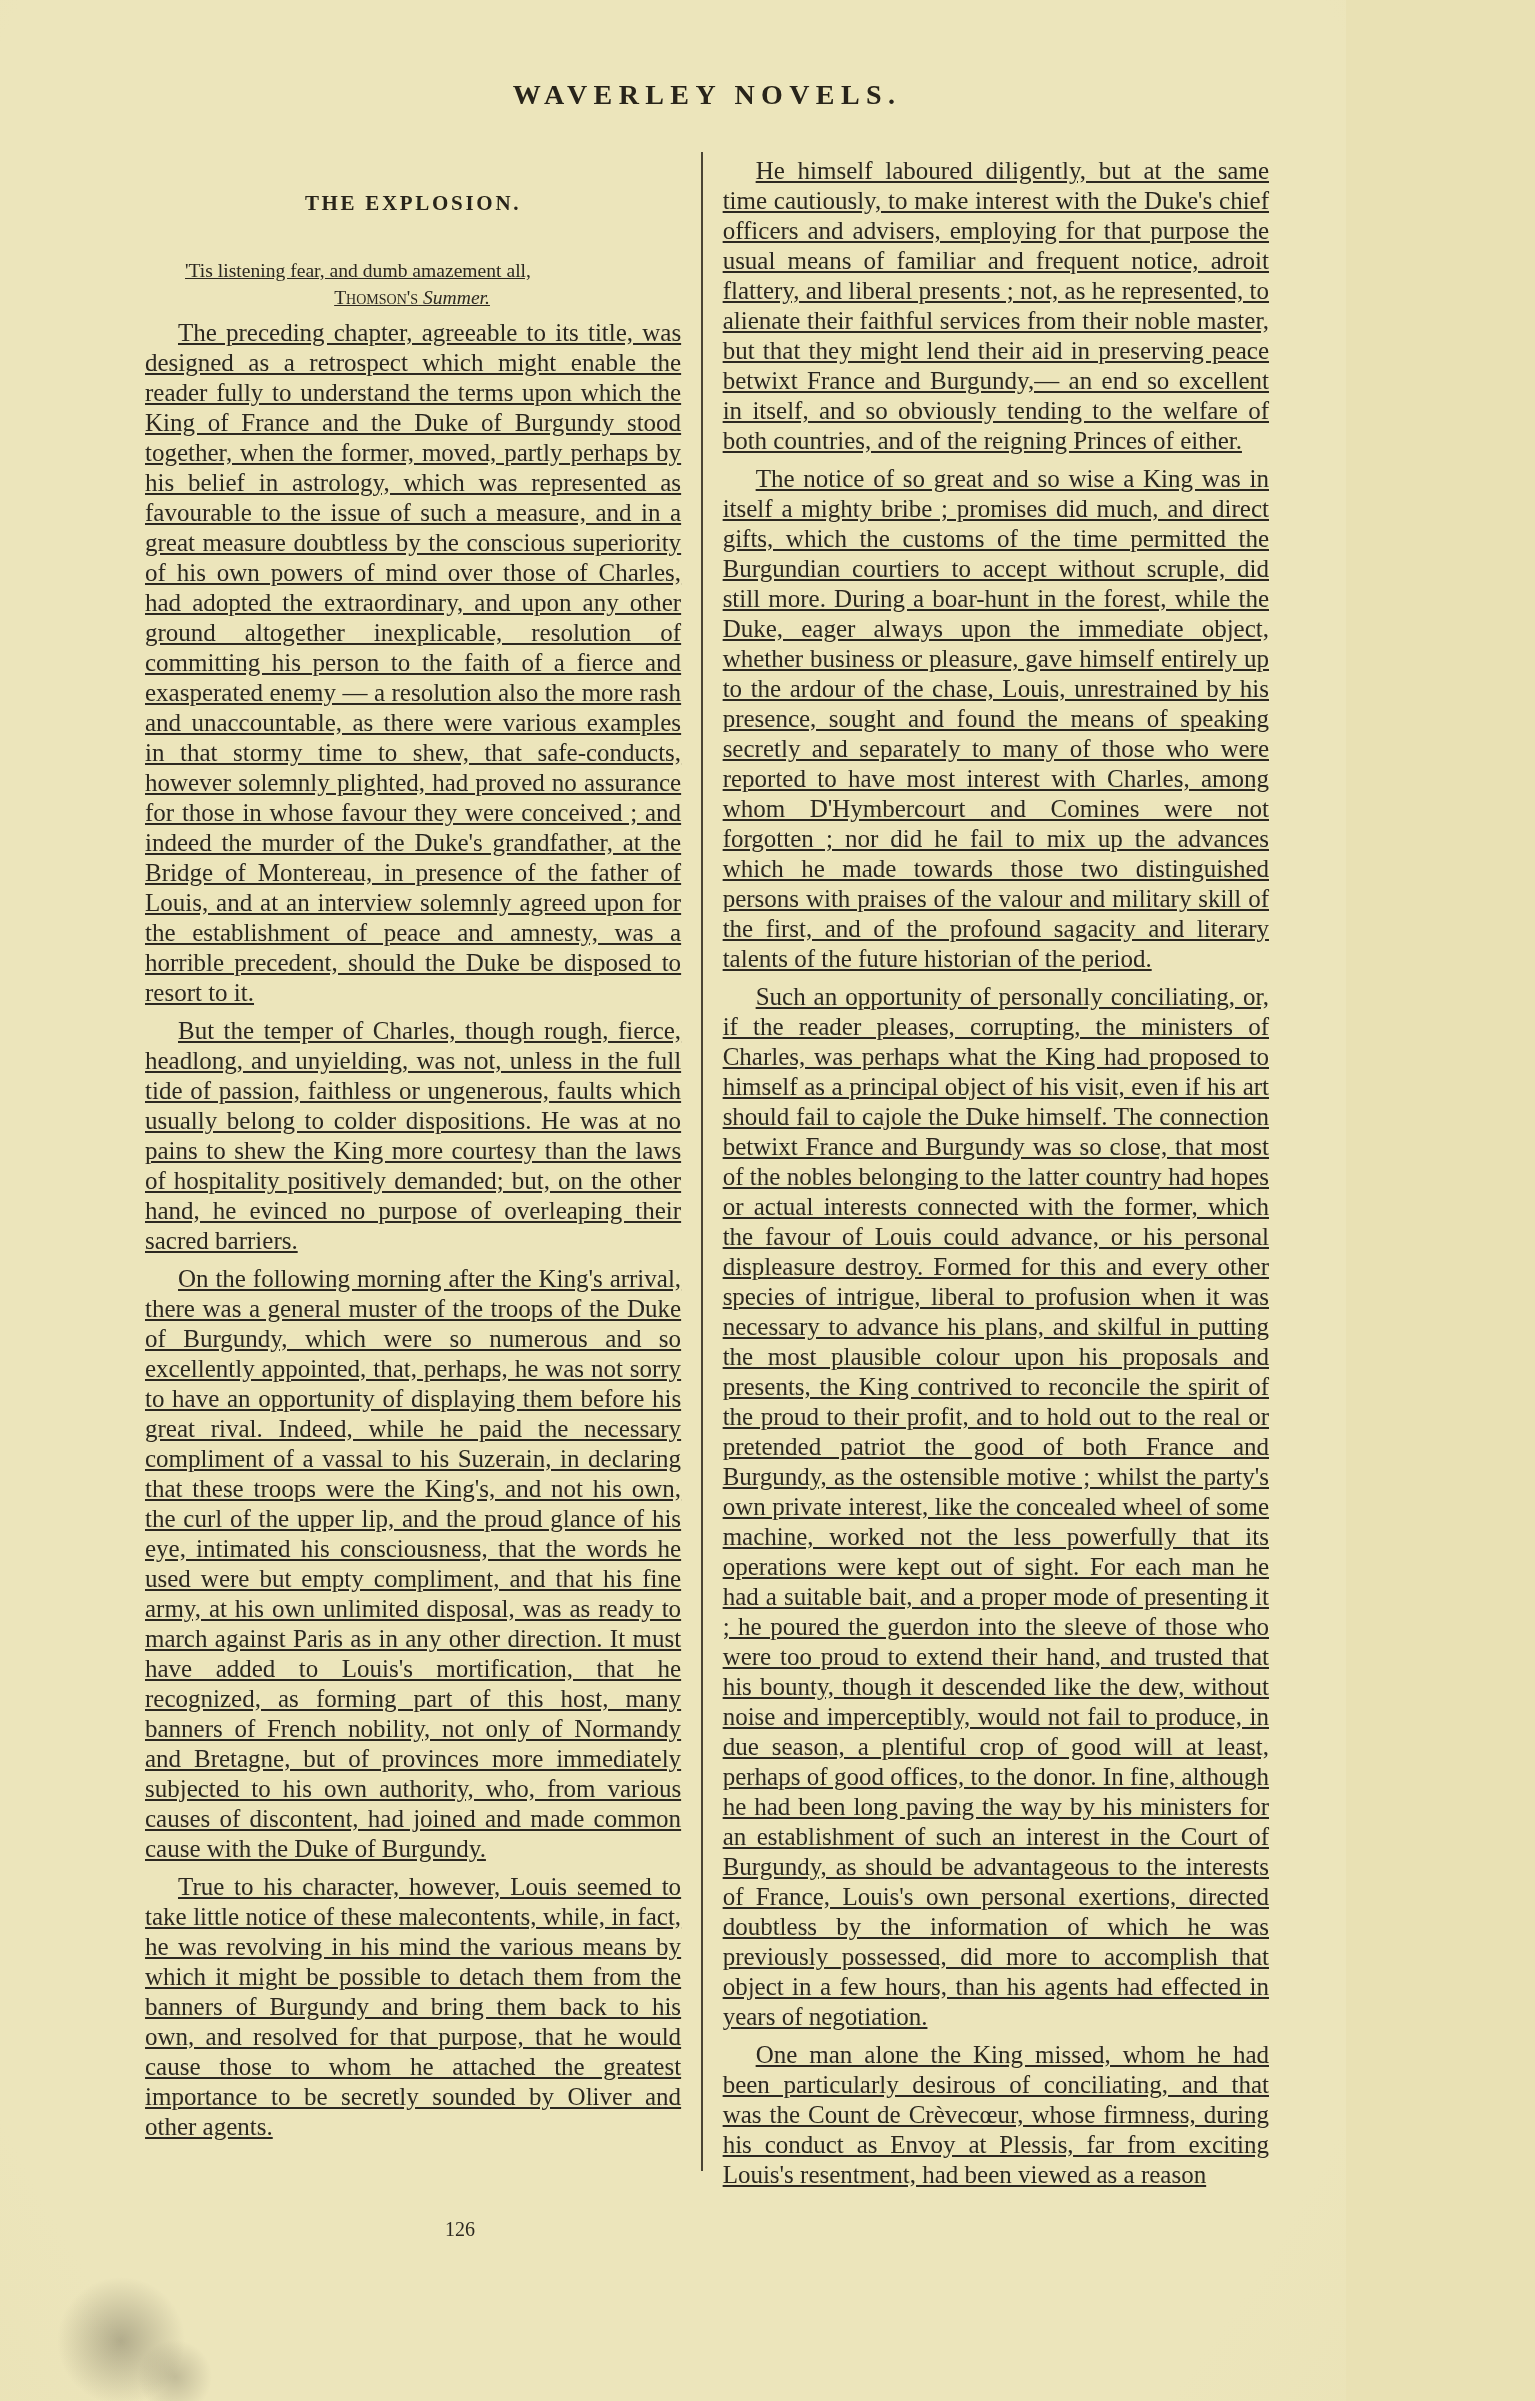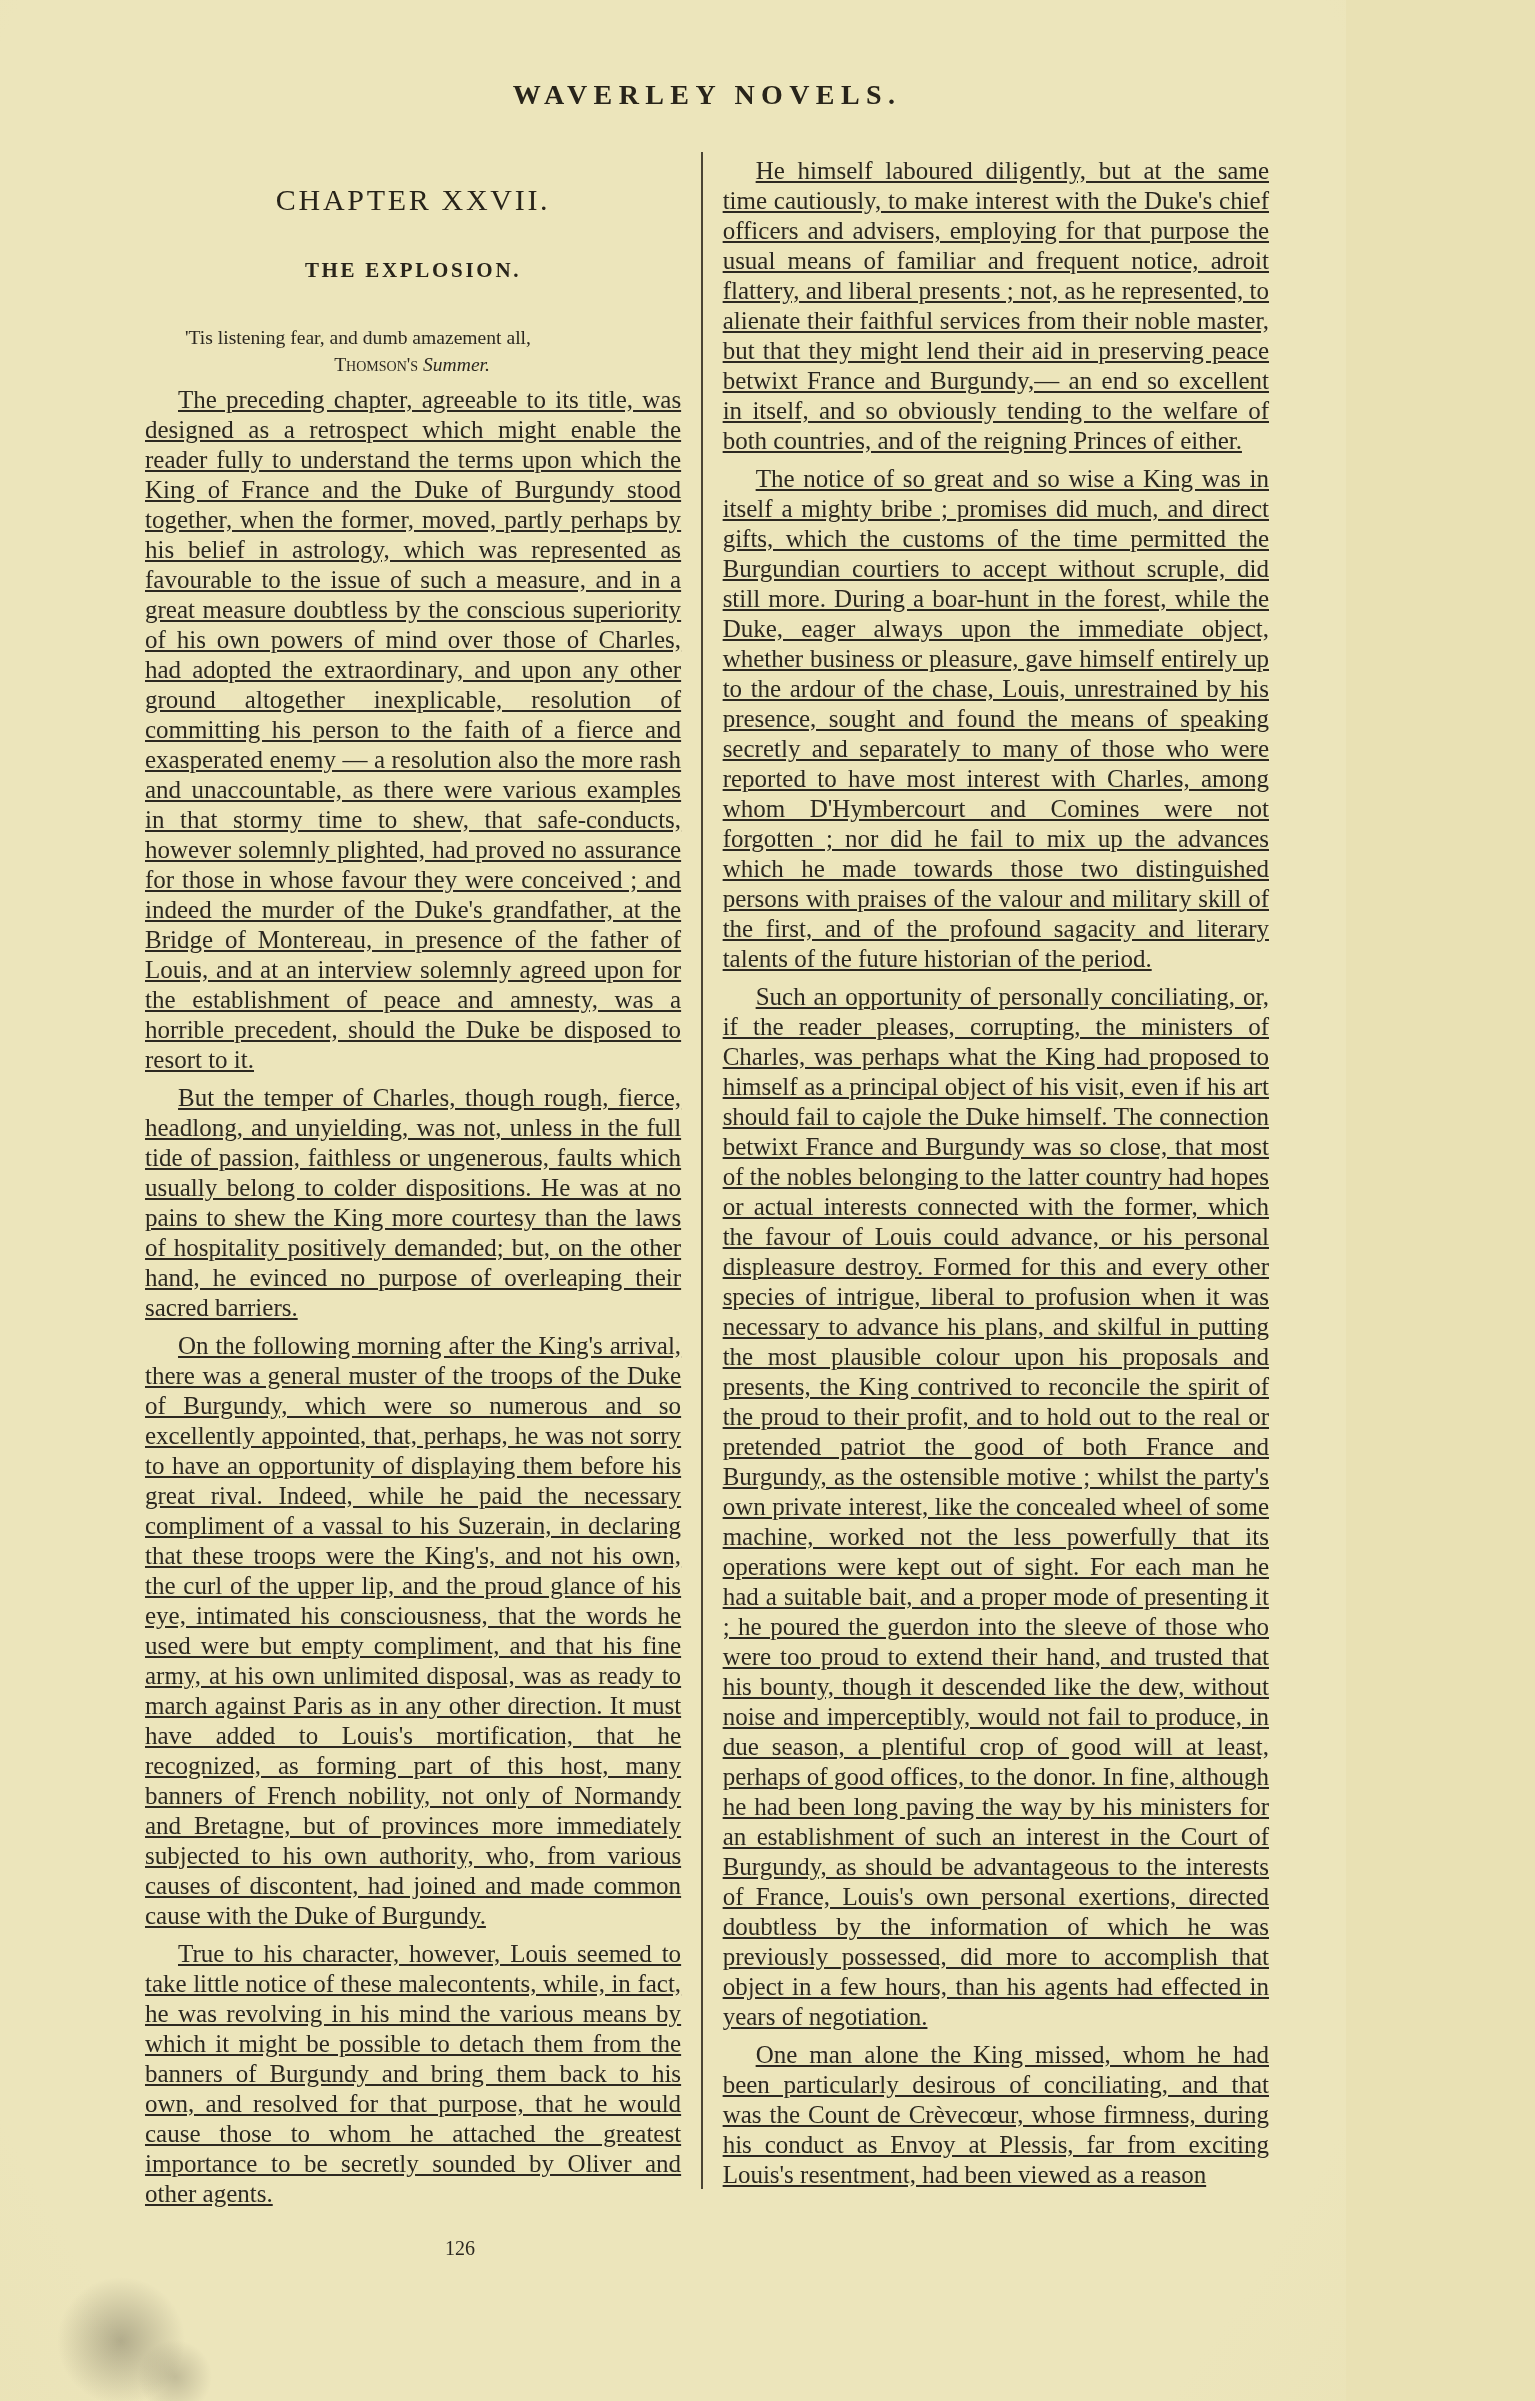"CHAPTER XXVII." div.chapter-title { html: <div>CHAPTER XXVII.</div> -> none }
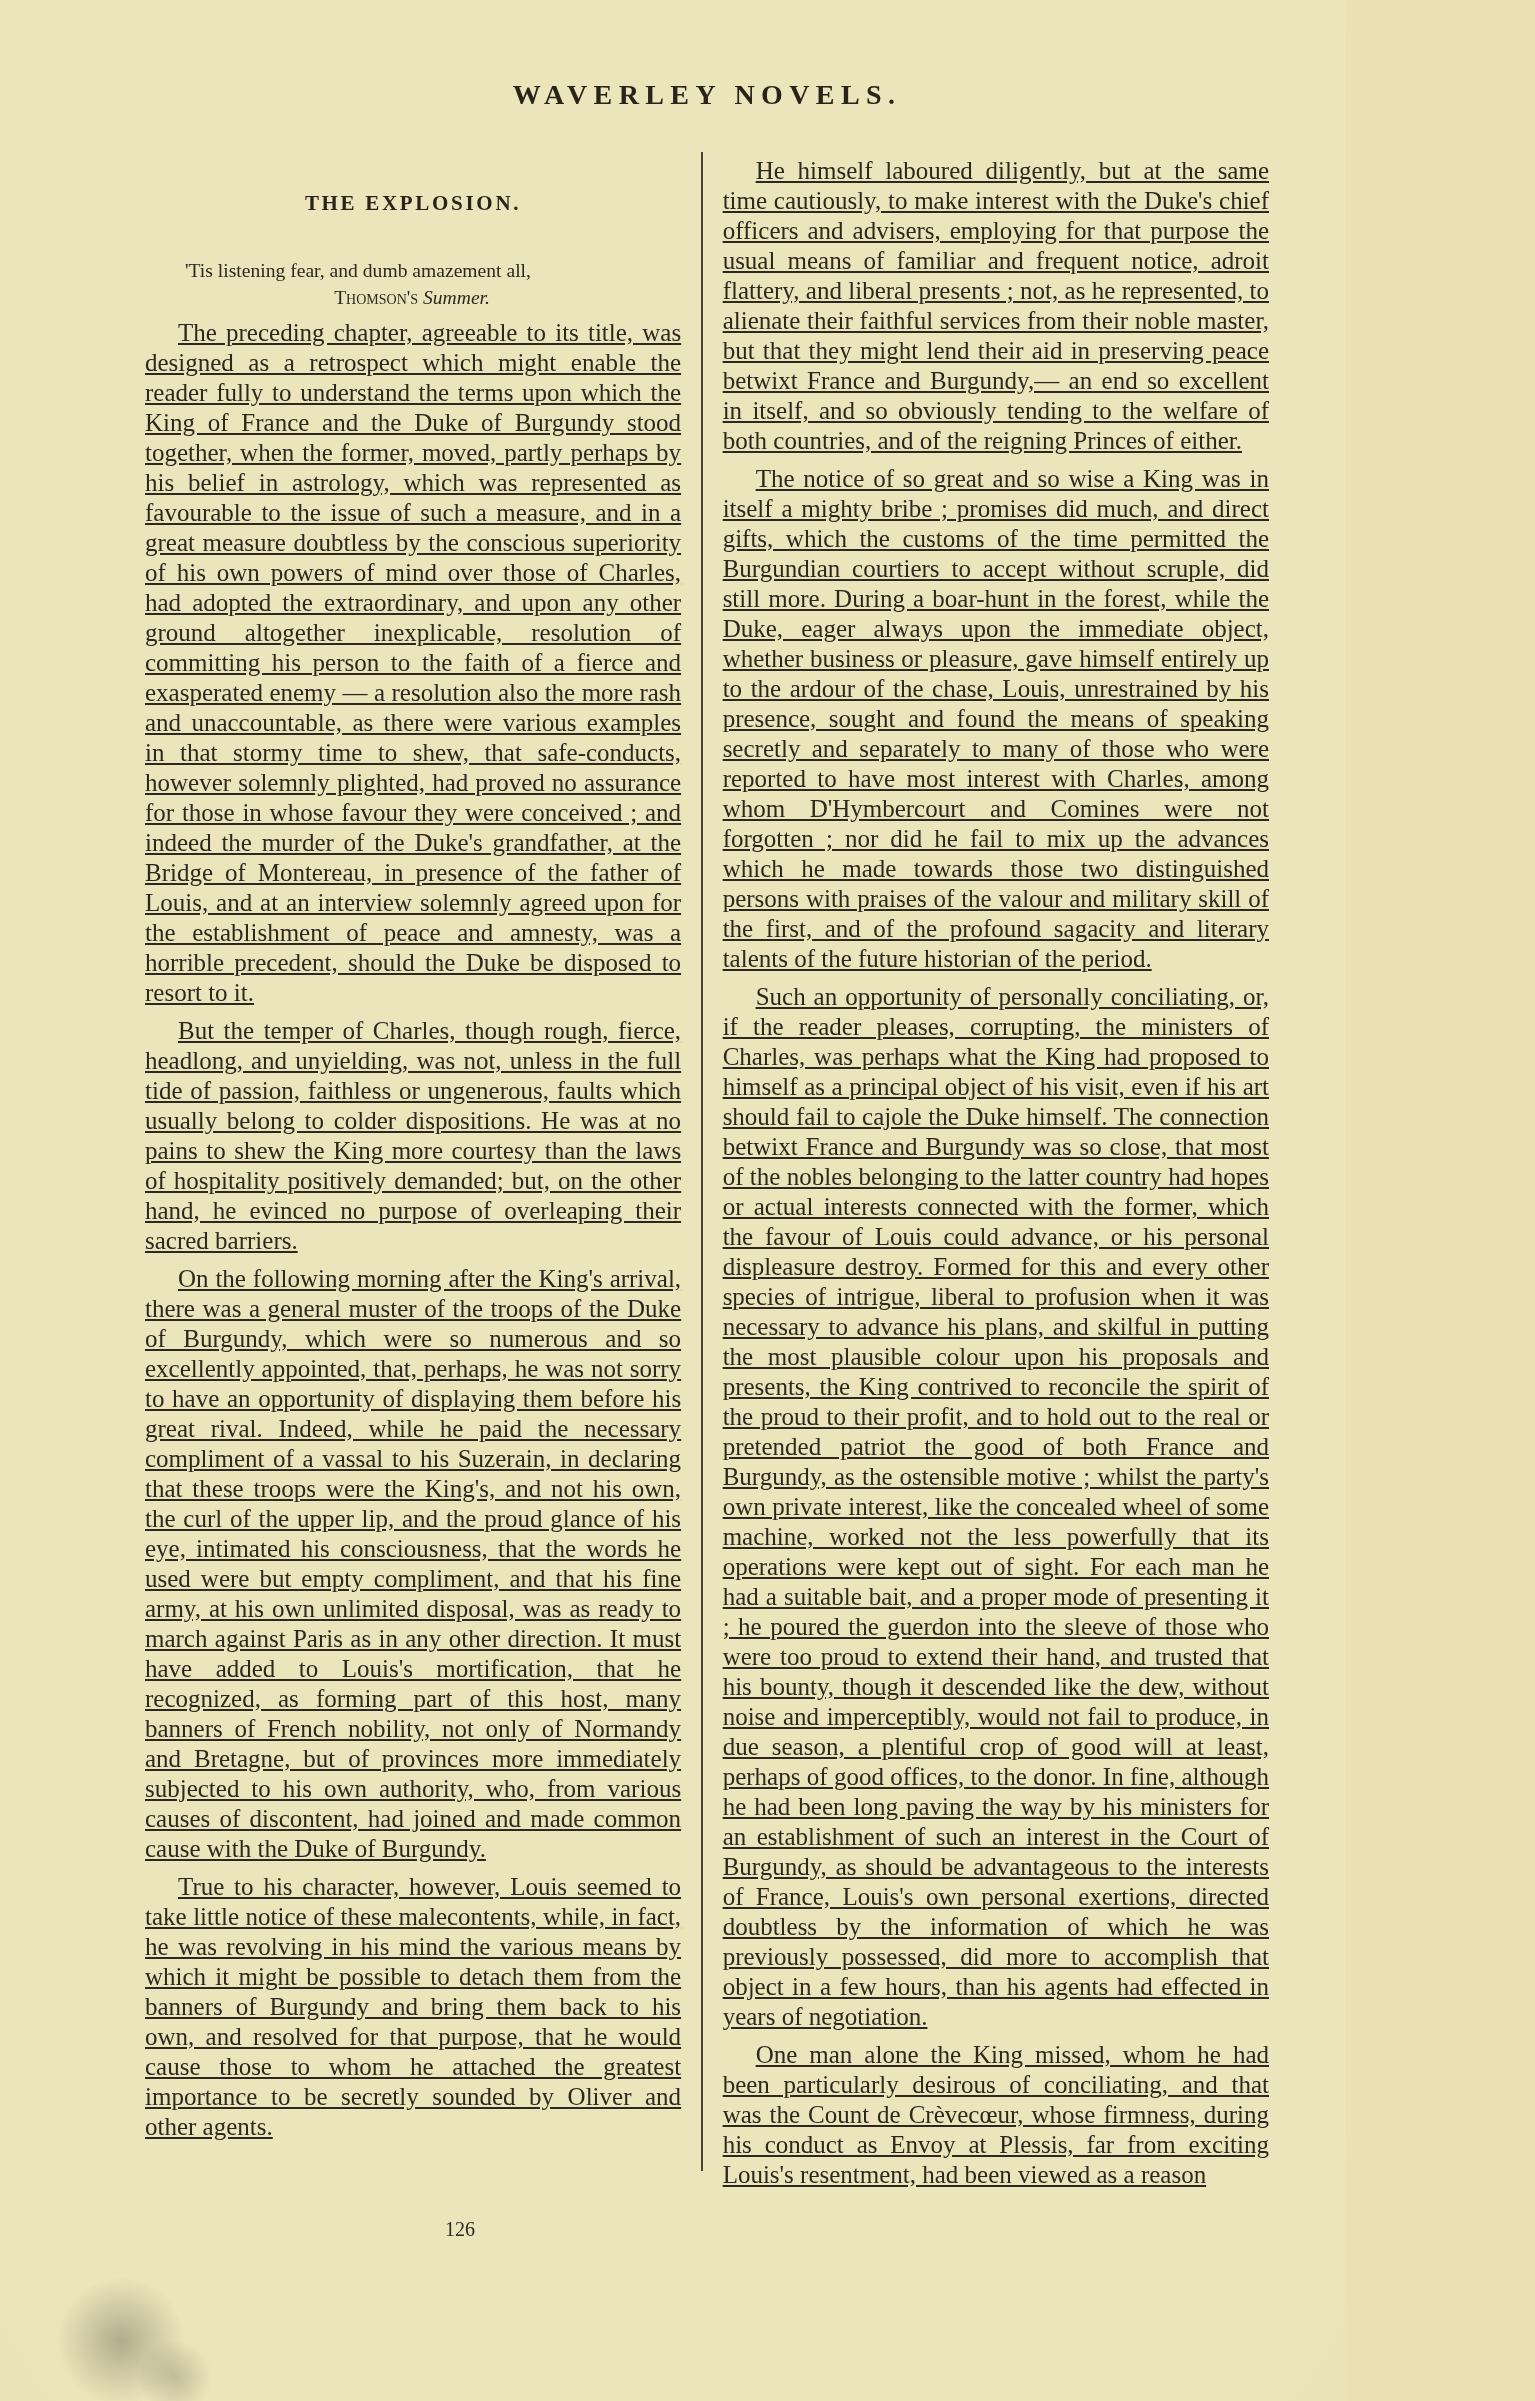"'Tis listening fear, and dumb" .epigraph { text-decoration: none -> underline }
